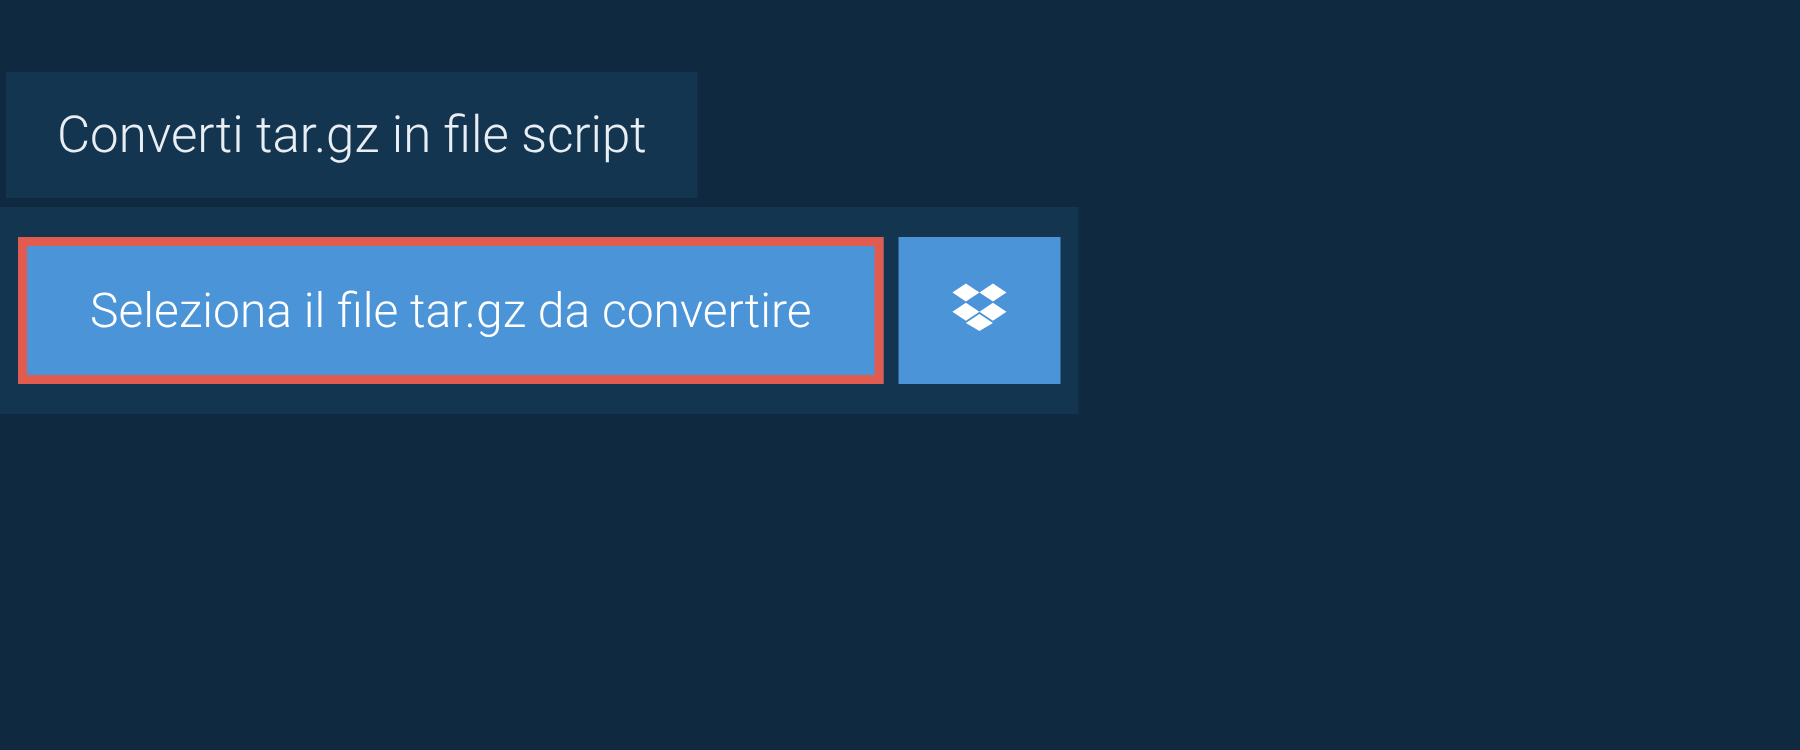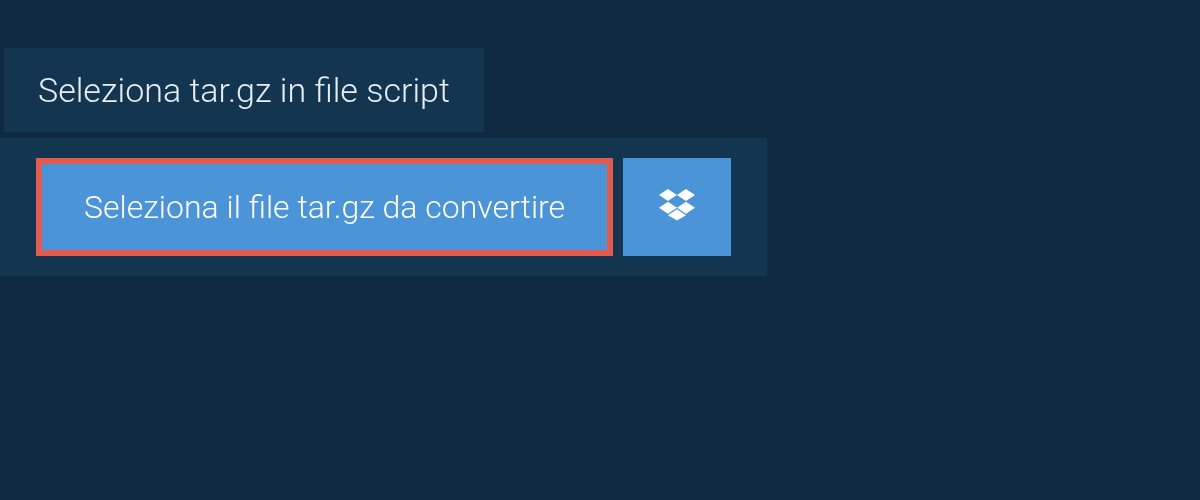"Seleziona tar.gz in file script" div.header-tab { text: Seleziona -> Converti }
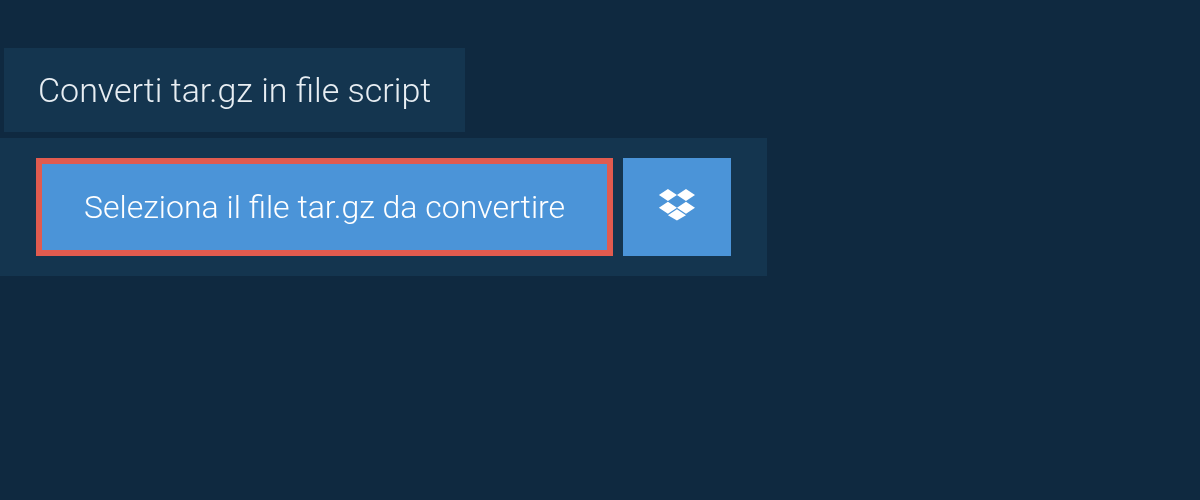"Seleziona il file tar.gz da" .action-panel { padding: 20px 36px -> 20px 12px }
